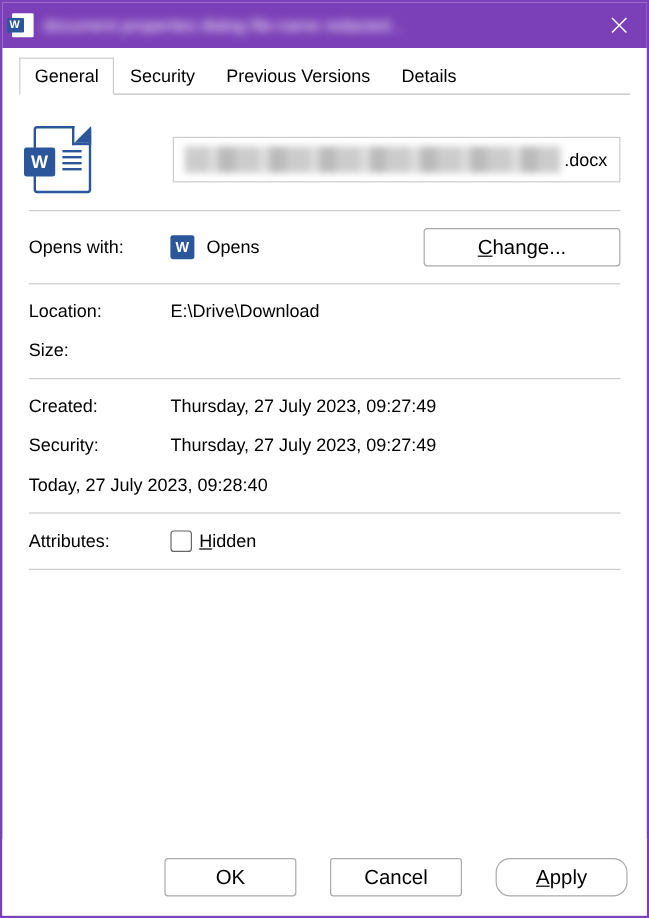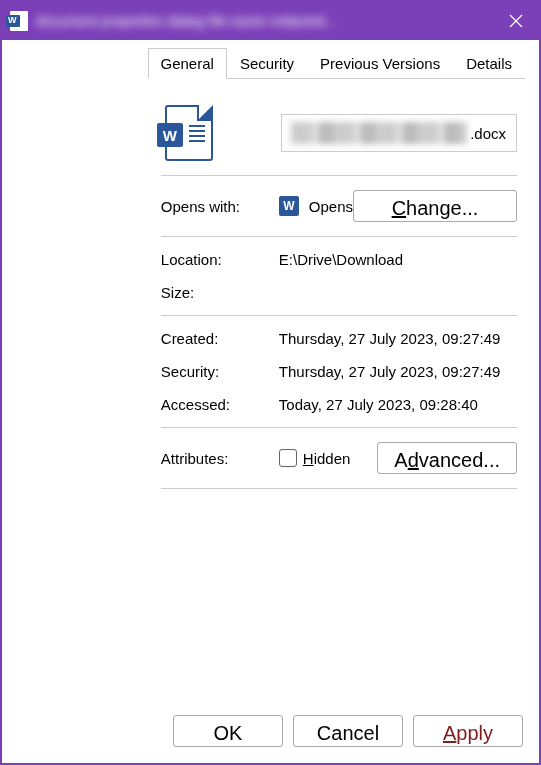"General" .content { align-items: flex-end -> none }
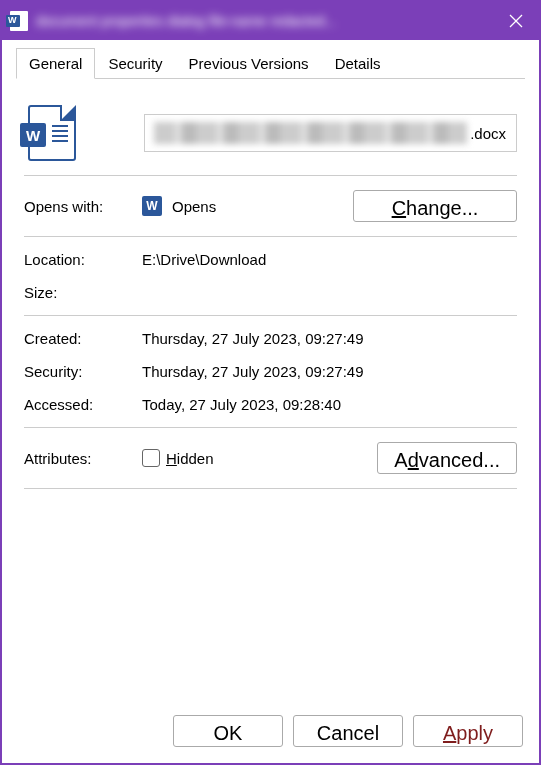"Change..." .btn { font-size: 20px -> 17px }
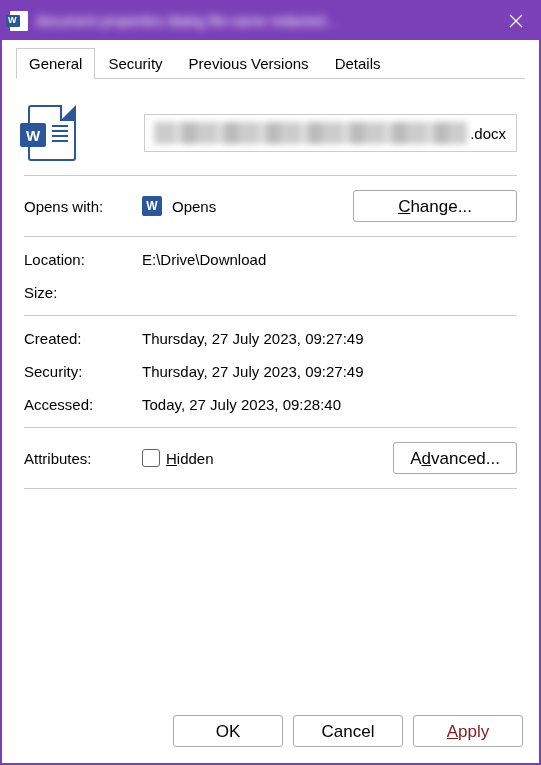"Accessed:" div.label-col { html: <div>Accessed:</div> -> none }
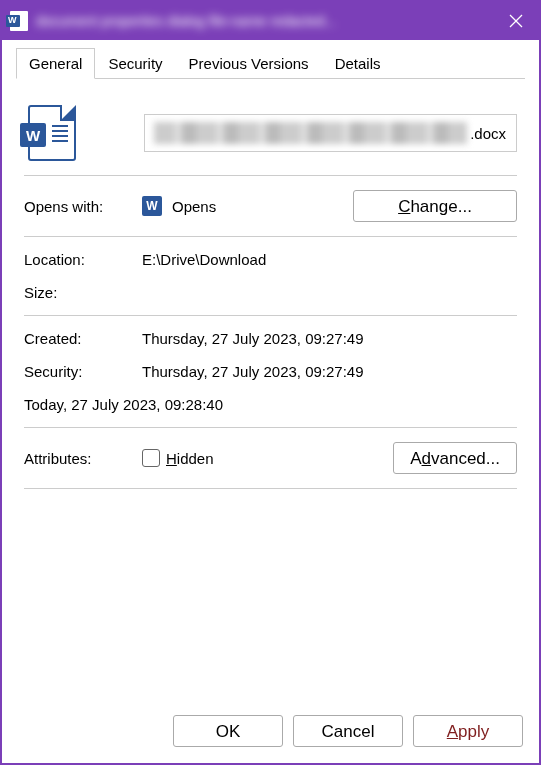"Advanced..." button.btn { html: <button>A<span>d</span>vanced...</button> -> none }
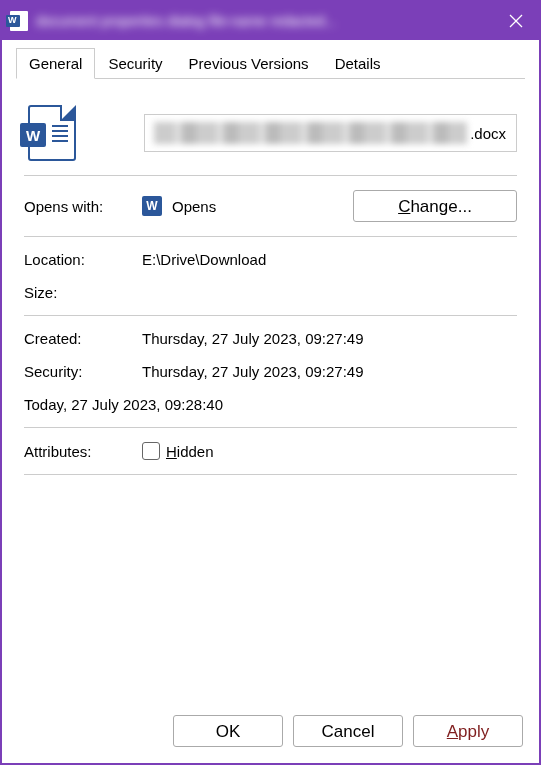"OK" .footer { gap: 10px -> 28px }
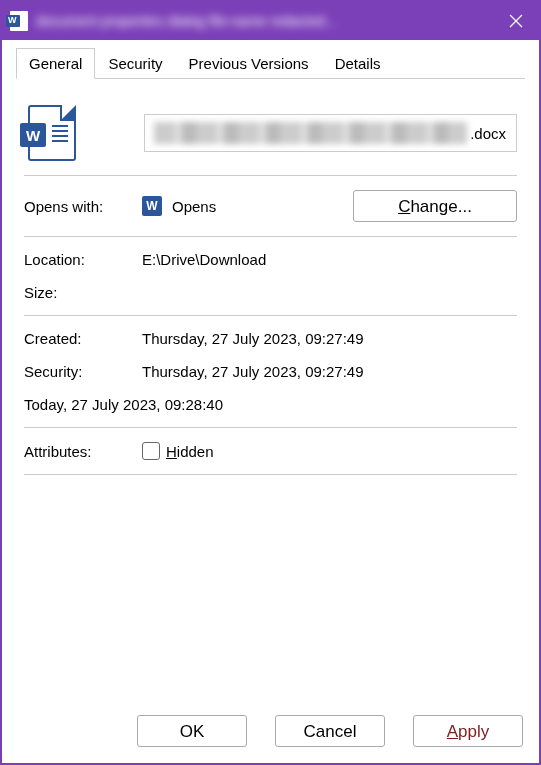"Apply" .footer .btn.disabled { border-radius: none -> 12px; color: #7f1d1d -> #000000 }
